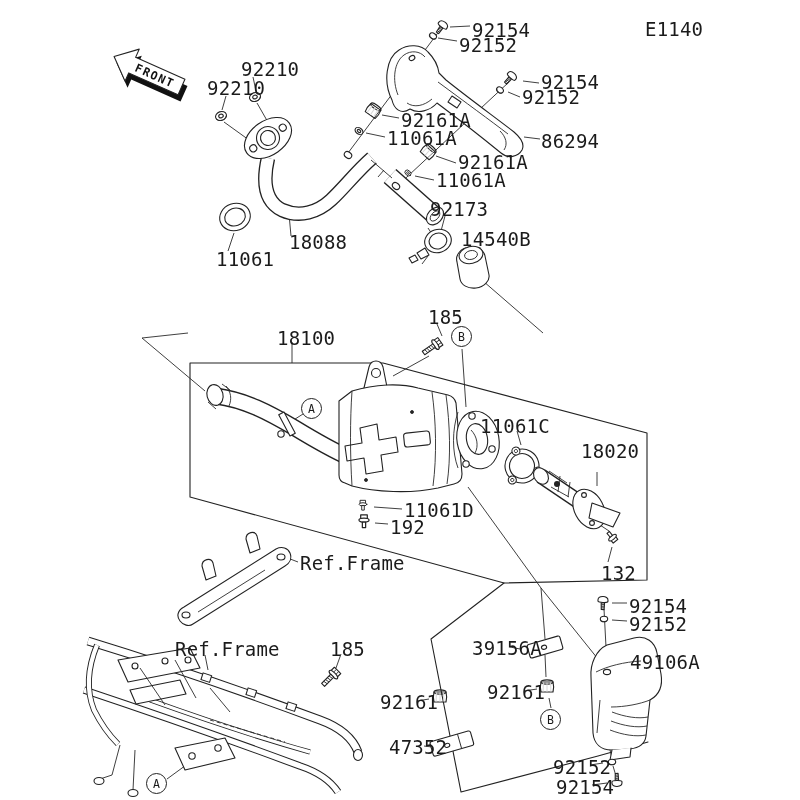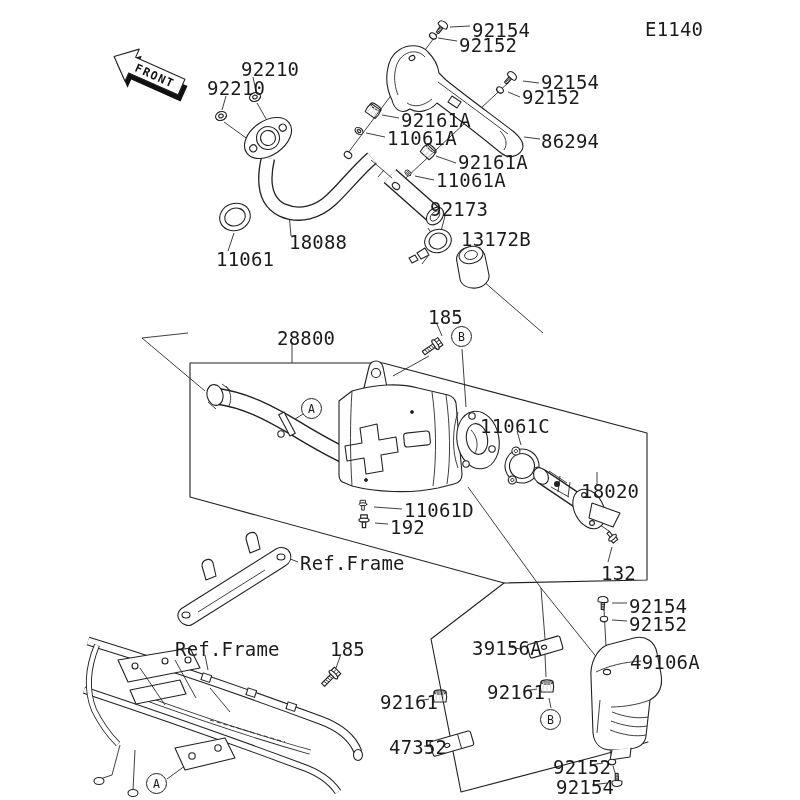"13172B" span.lbl { text: 13172B -> 14540B }
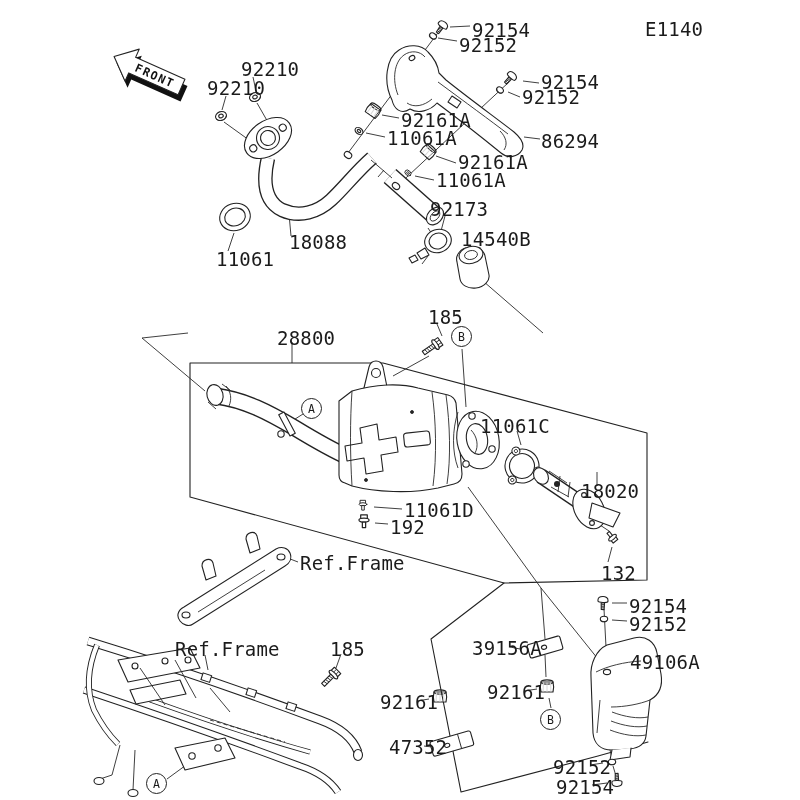"28800" span.lbl { text: 28800 -> 18100 }
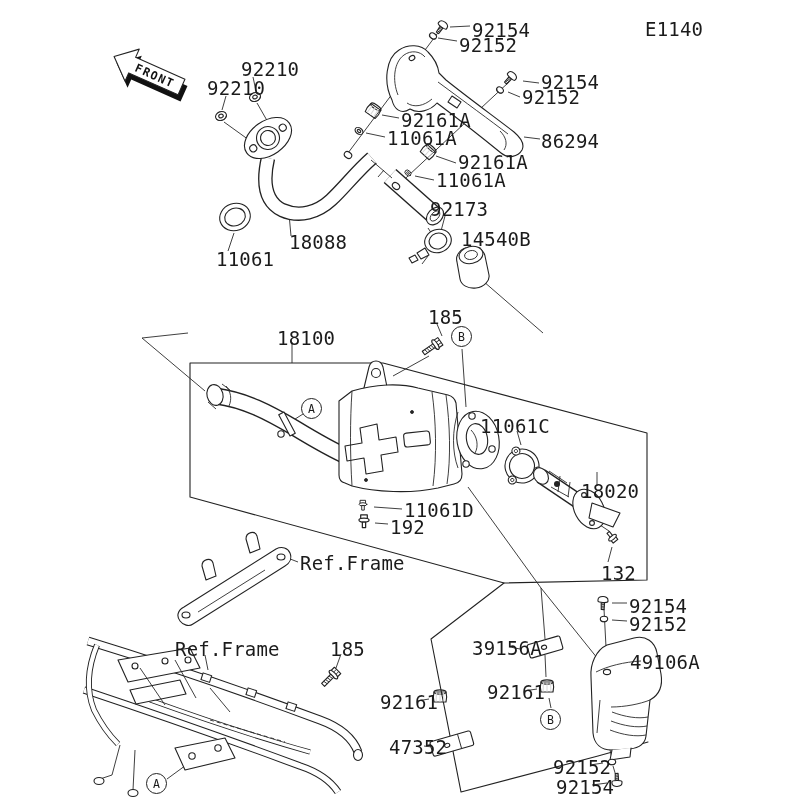"18020" span.lbl { top: 480px -> 440px }
